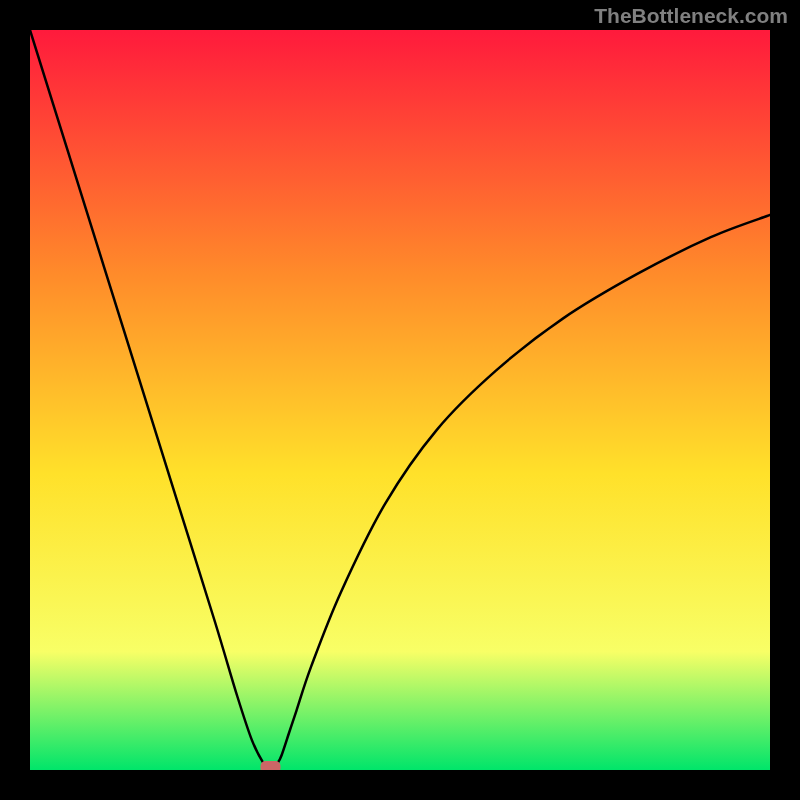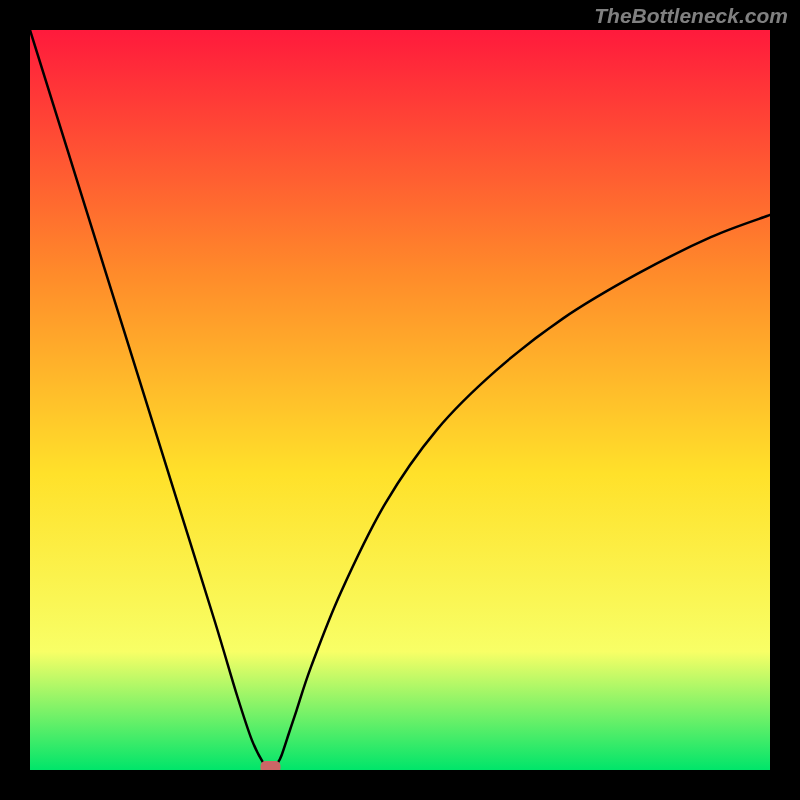"TheBottleneck.com" .watermark { font-style: italic -> none }
